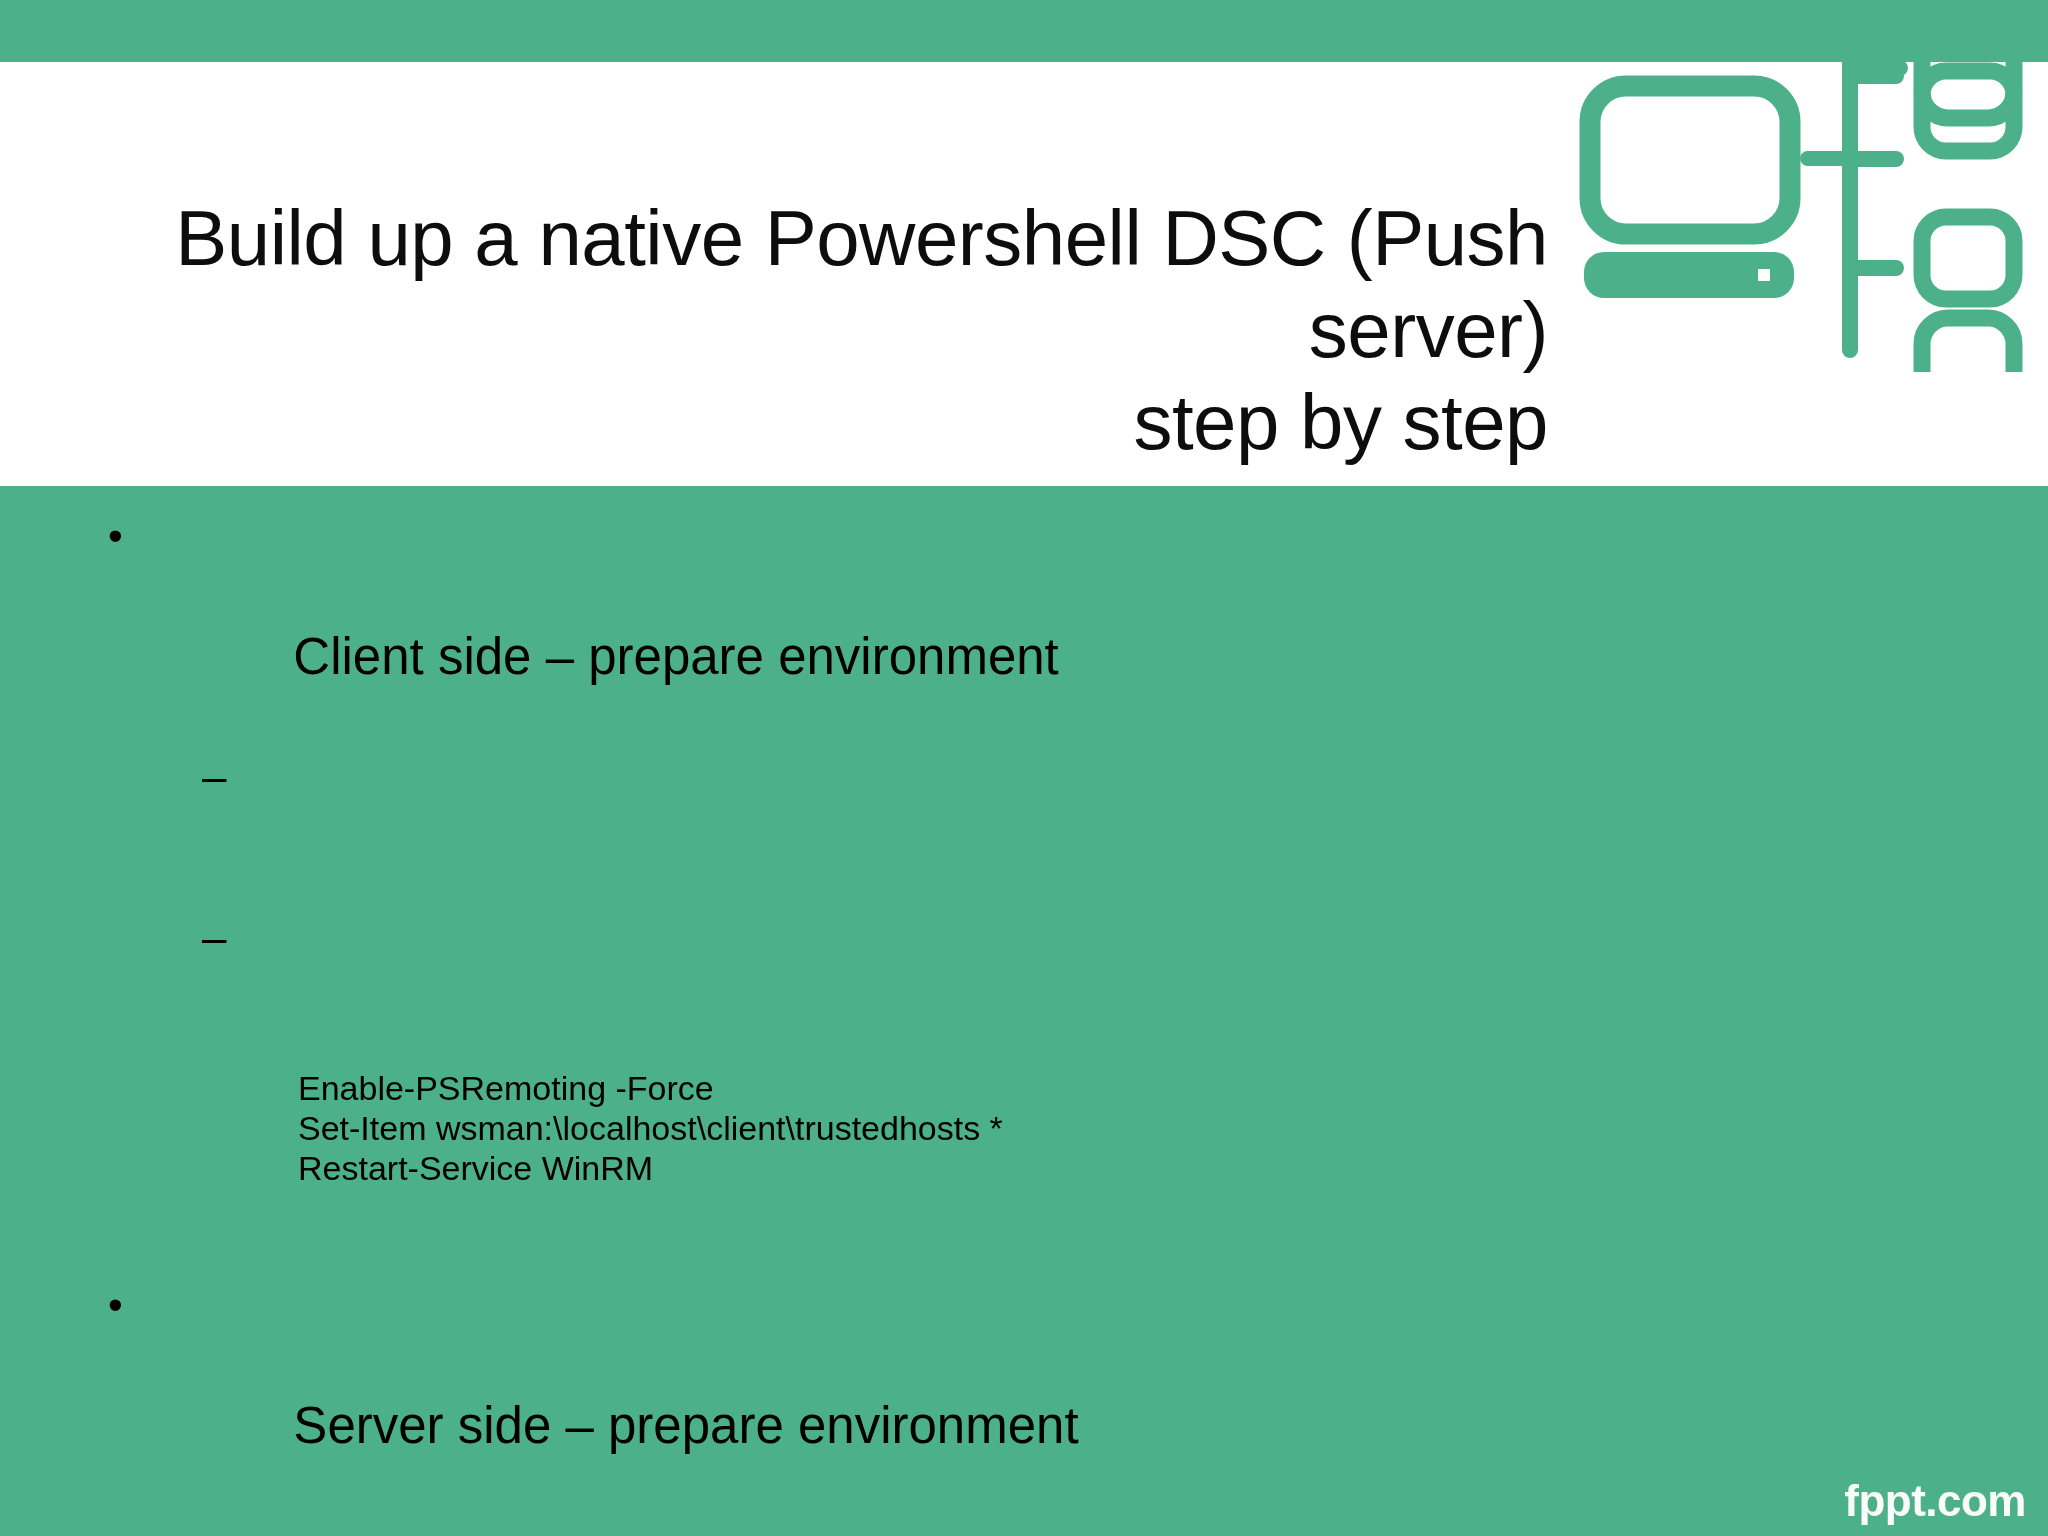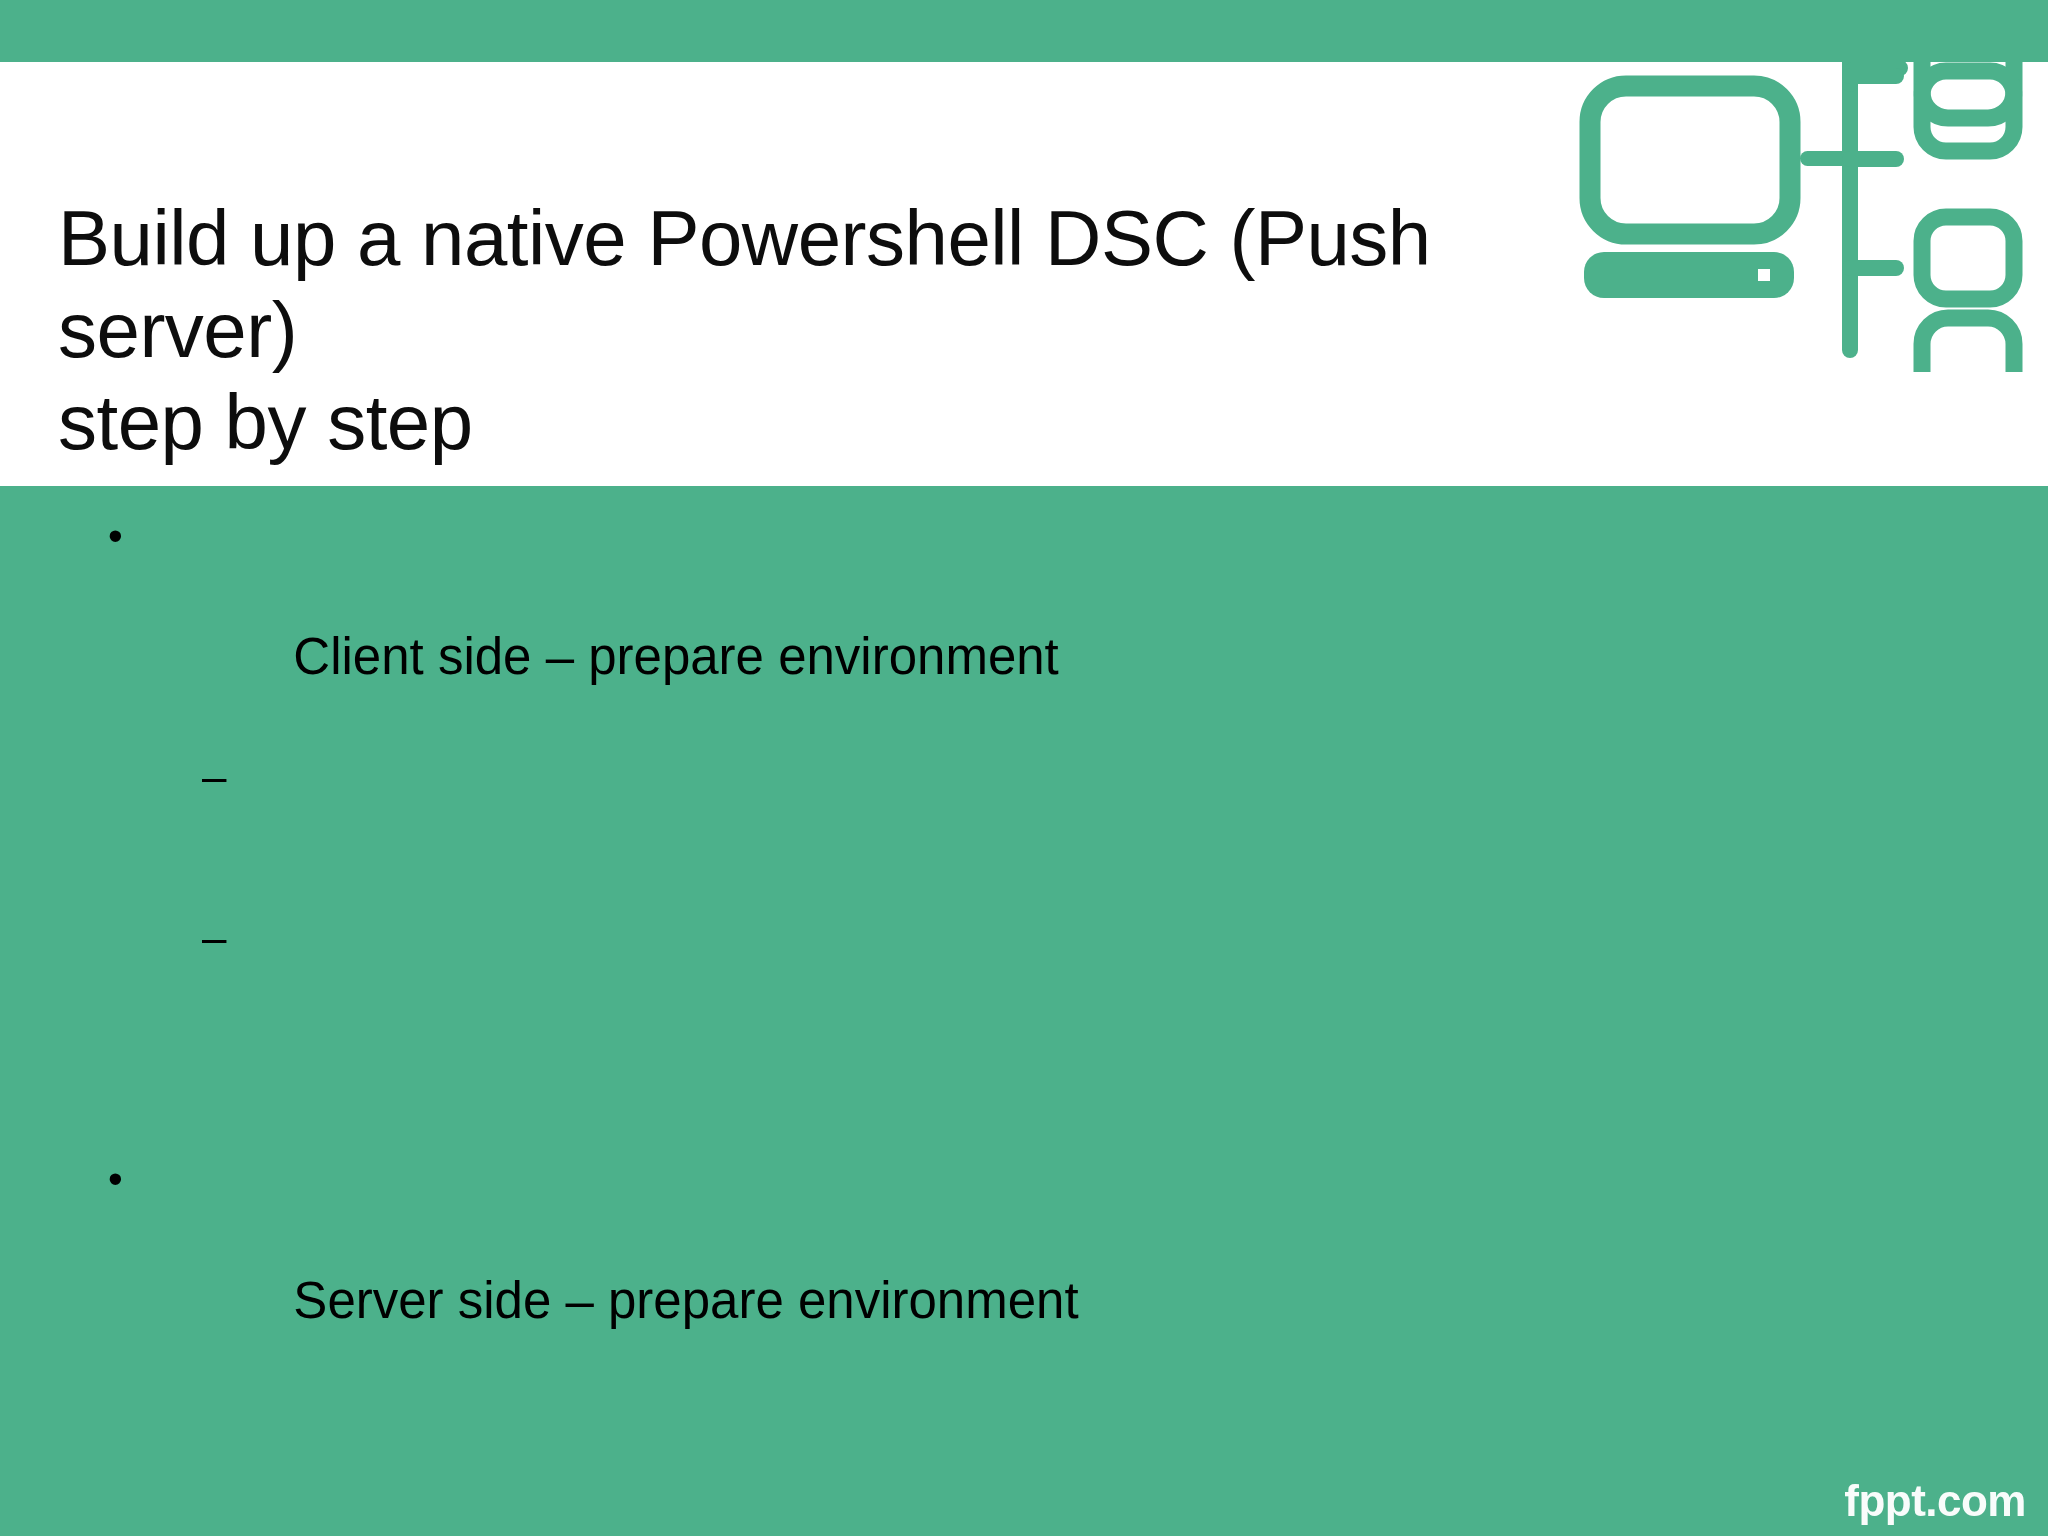"Build up a native Powershell" .title-band { text-align: none -> right }
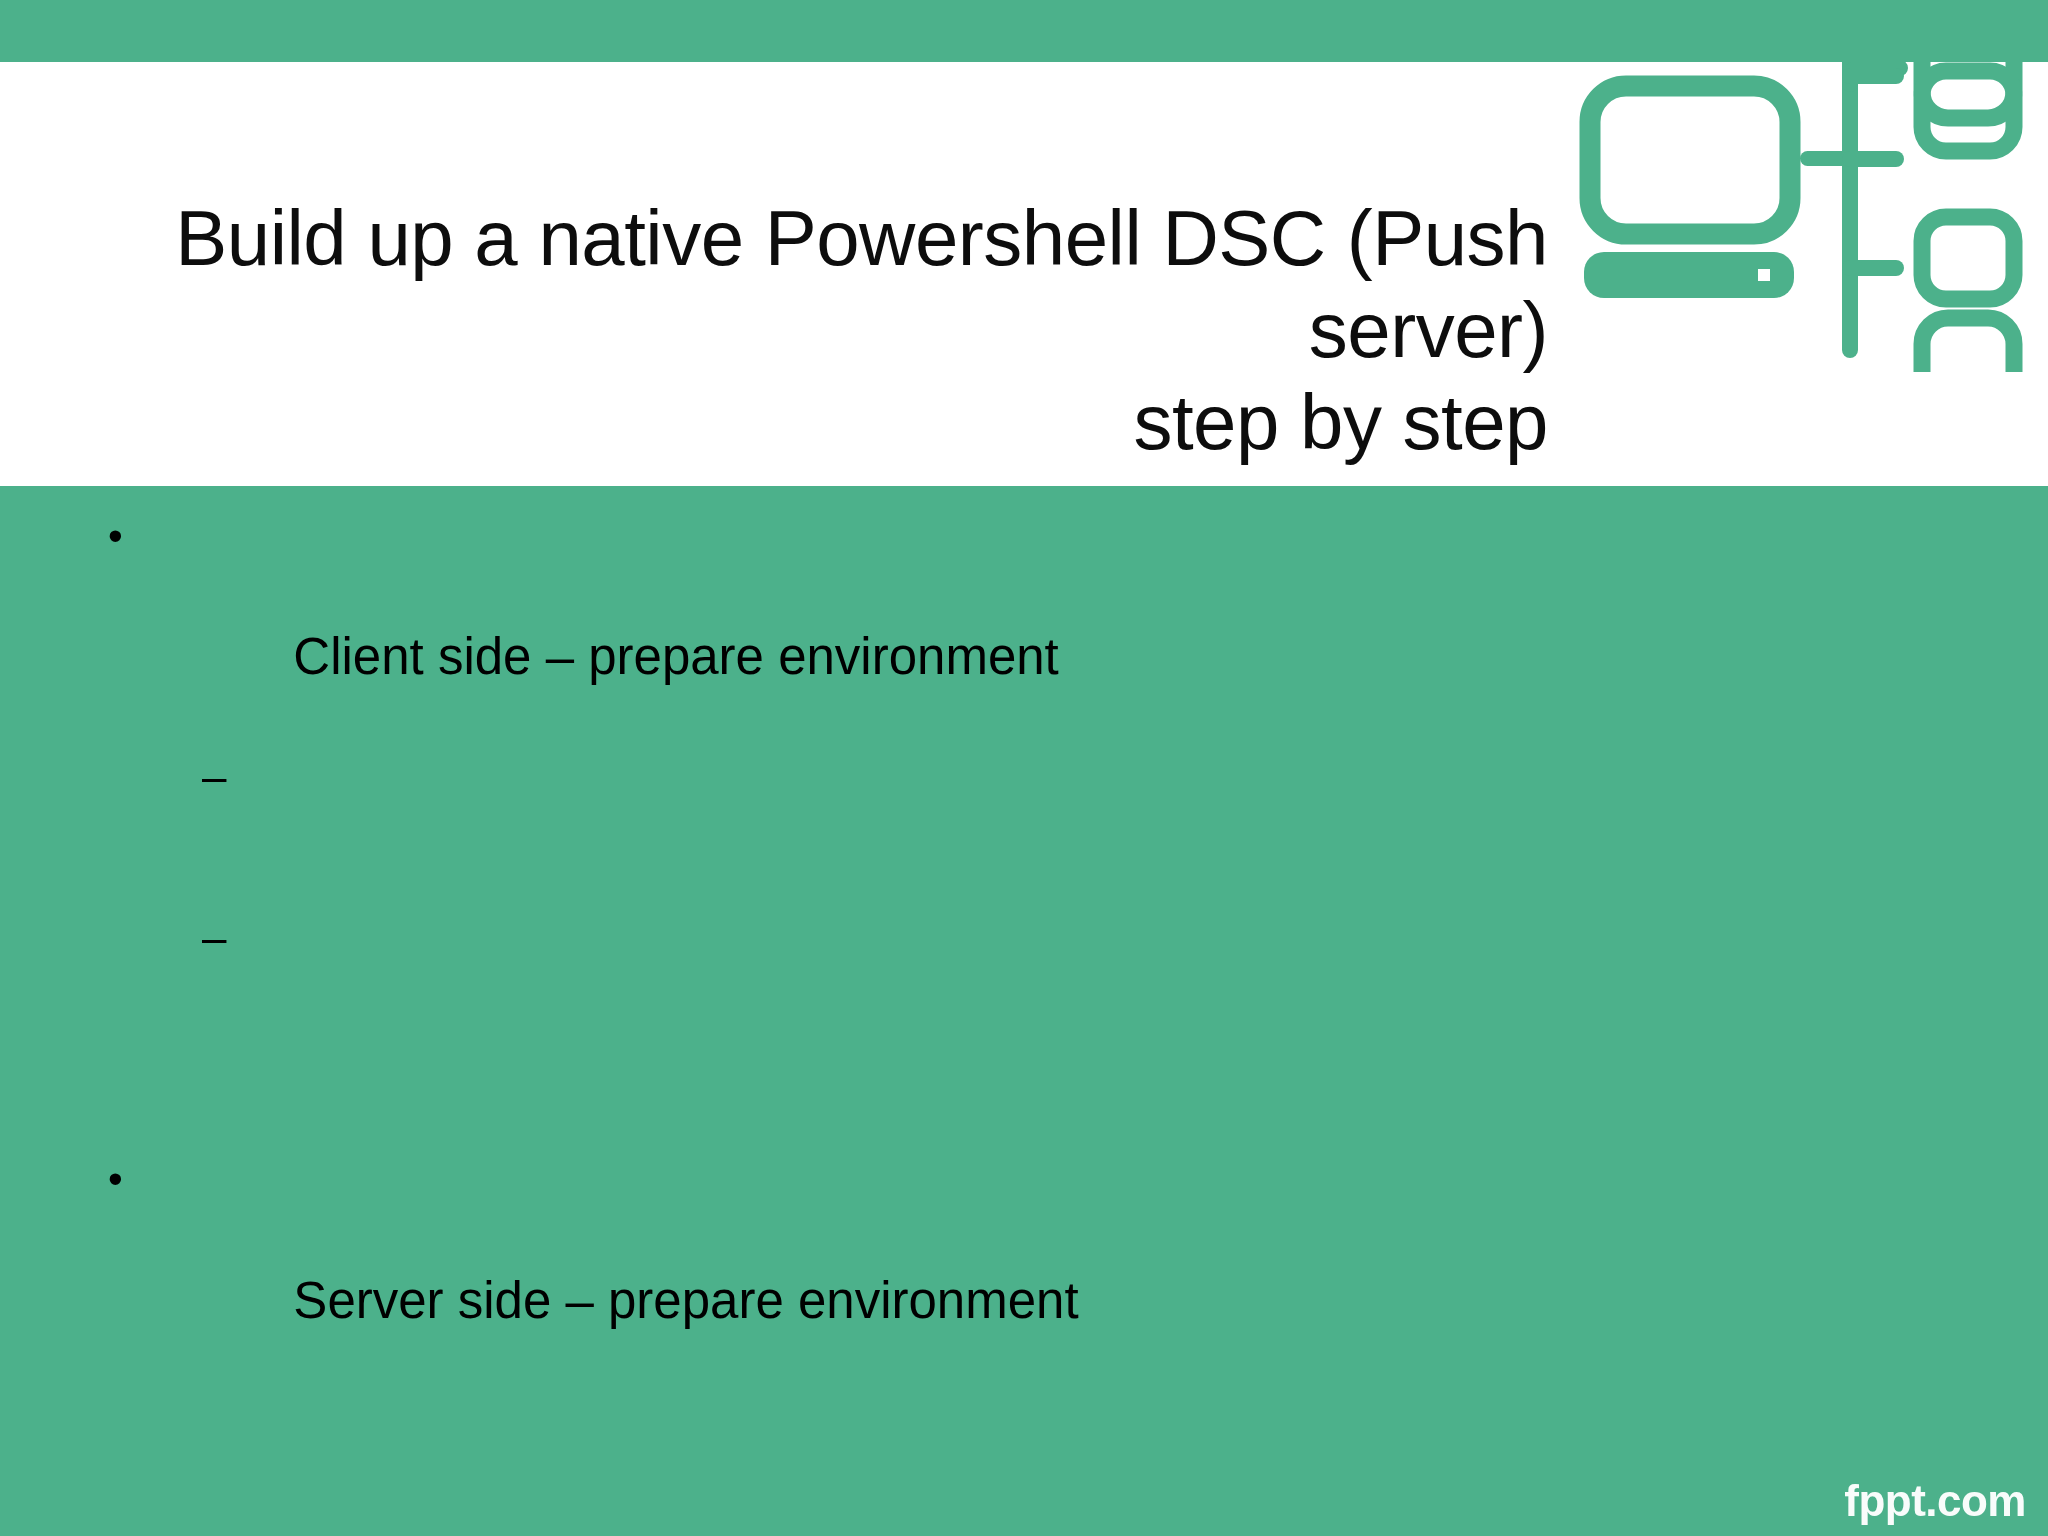"Enable-PSRemoting -Force" div.code-block { html: none -> <div>Enable-PSRemoting -Force Set-Item wsman:\localhost\client\trustedhosts * Restart-Service WinRM</div> }
